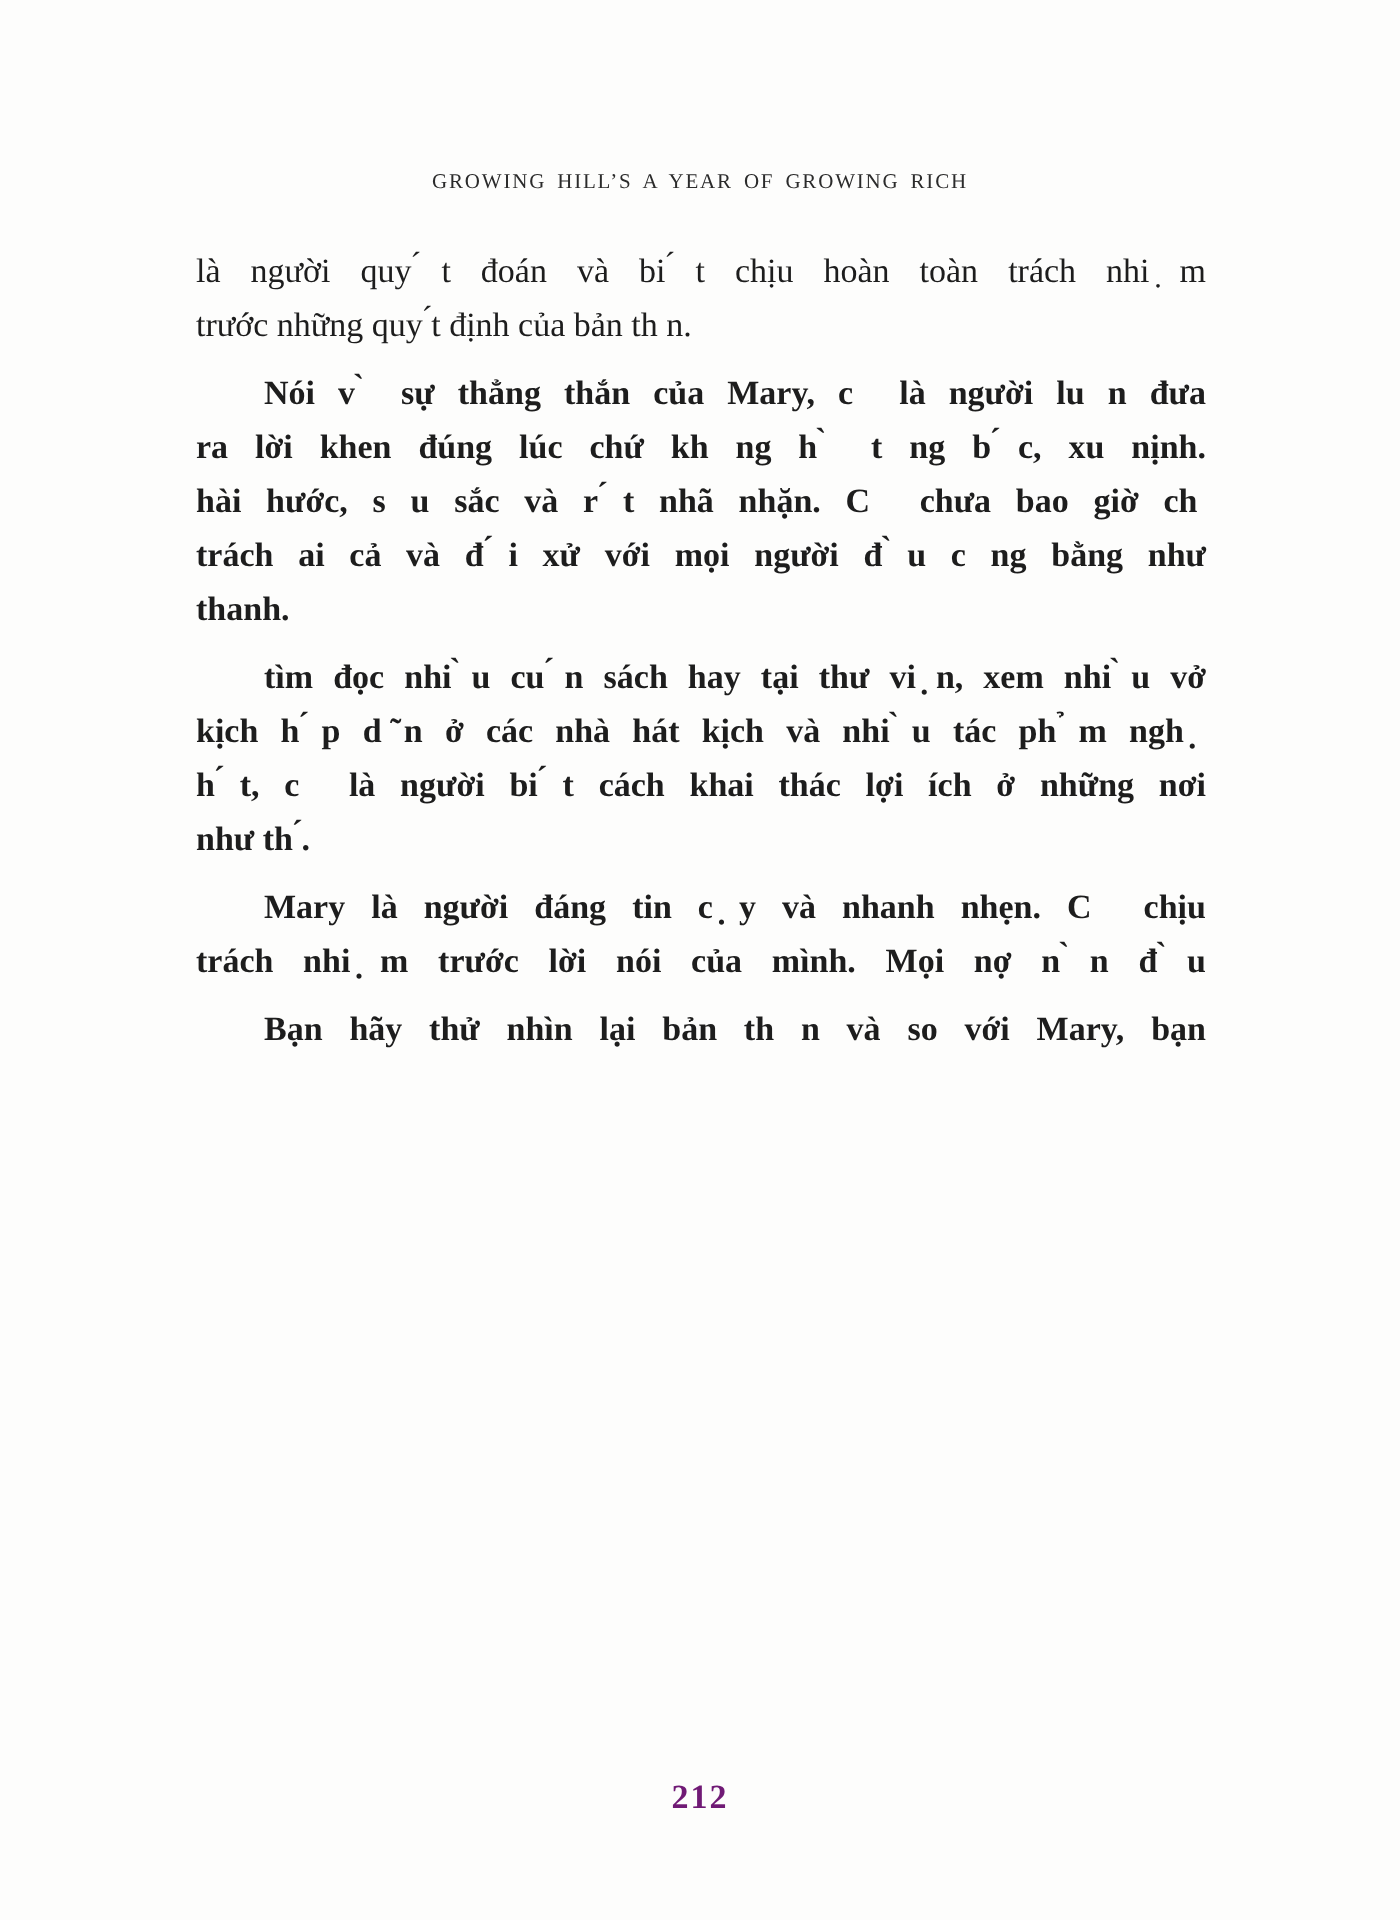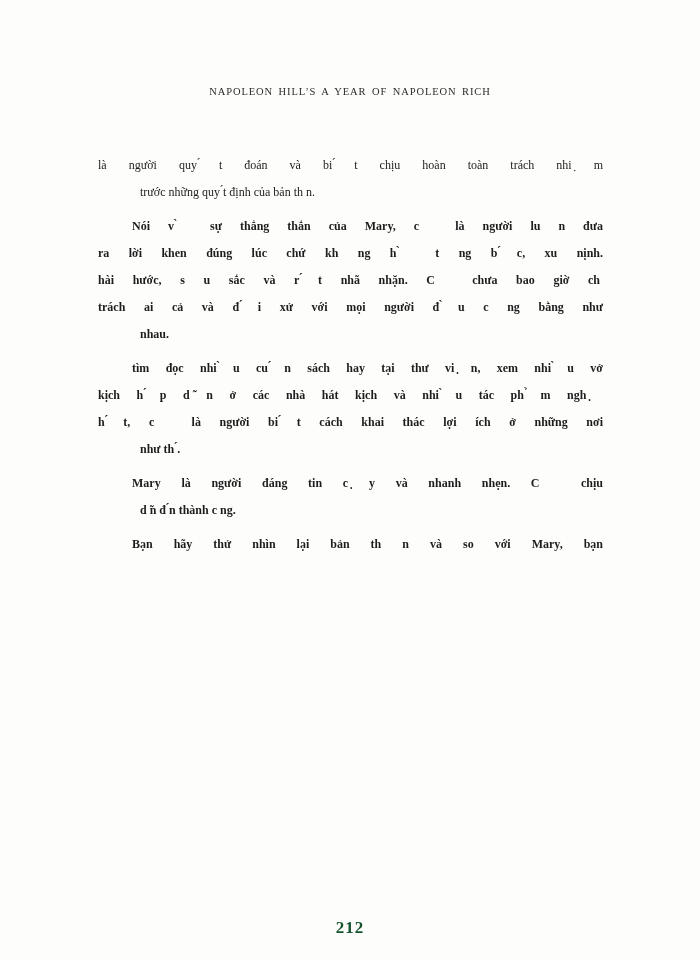"NAPOLEON HILL’S A YEAR OF" div.running-head { text: NAPOLEON HILL’S A YEAR OF NAPOLEON -> GROWING HILL’S A YEAR OF GROWING }
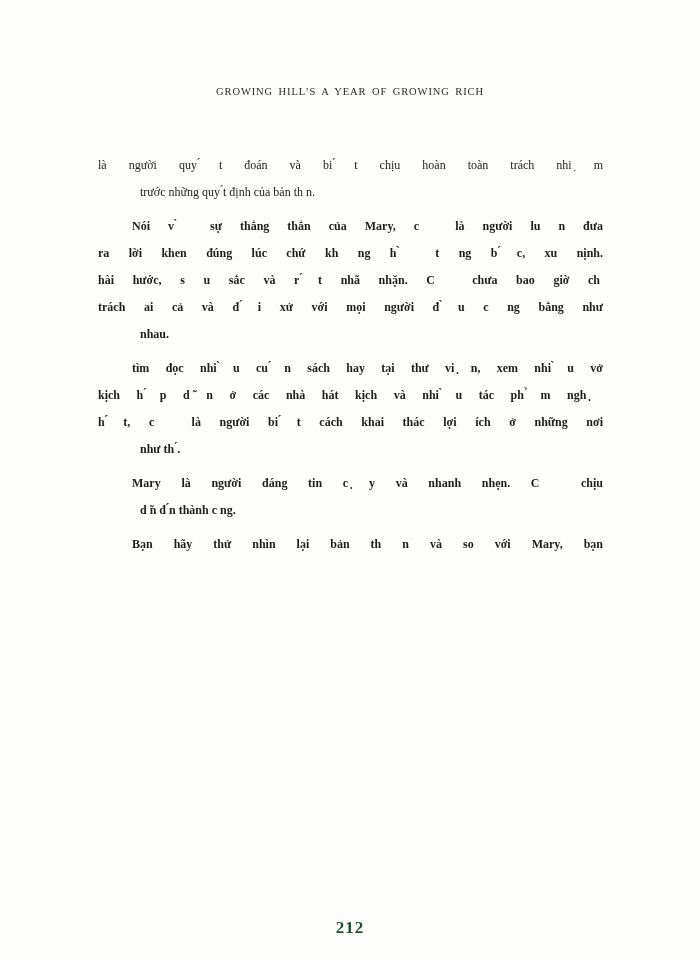"là người quy ́t đoán" .body-text { font-size: 12px -> 17px; top: 152px -> 122px }
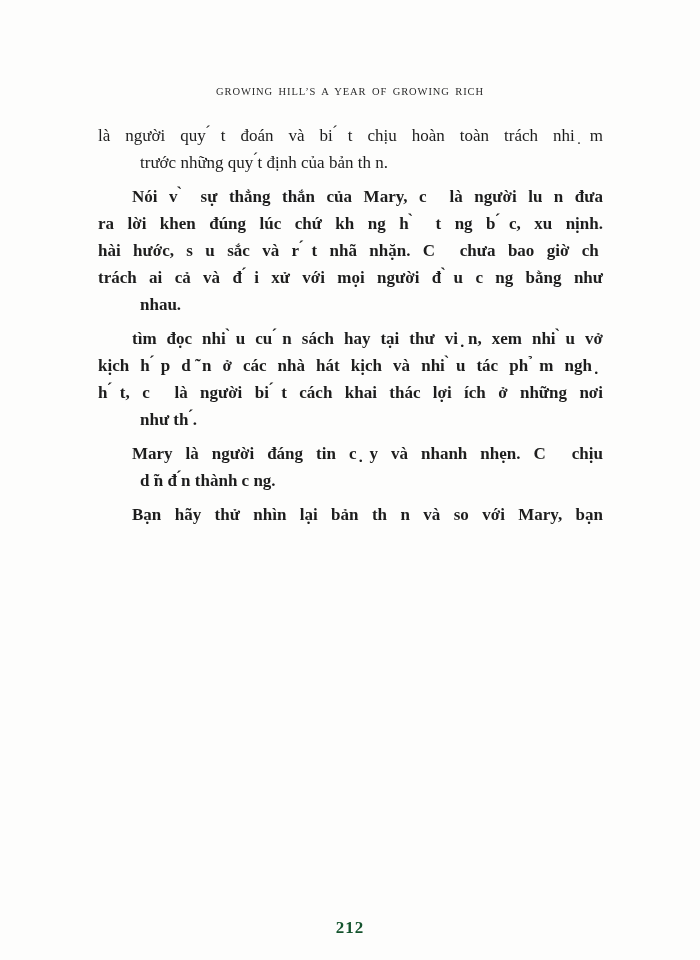"trước những quy ́t định" .line.last { margin-left: 42px -> none }
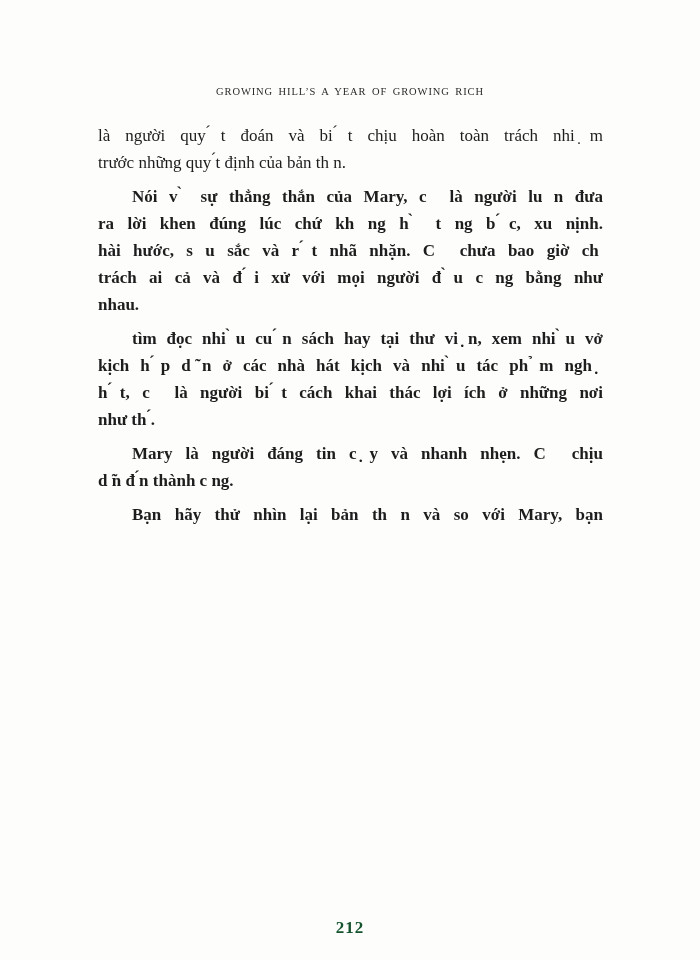"nhau." div.line { text: nhau -> thanh }
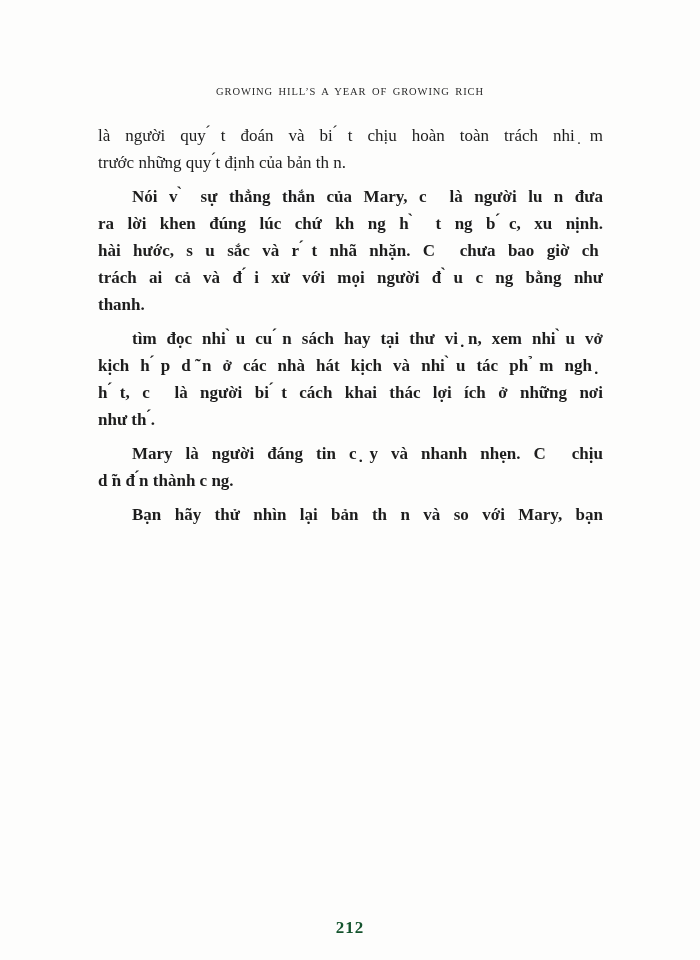"trách nhi ̣m trước lời" div.line { html: none -> <div>trách nhi&nbsp;̣m trước lời nói của mình. Mọi nợ n&nbsp;̀n đ&nbsp;̀u</div> }
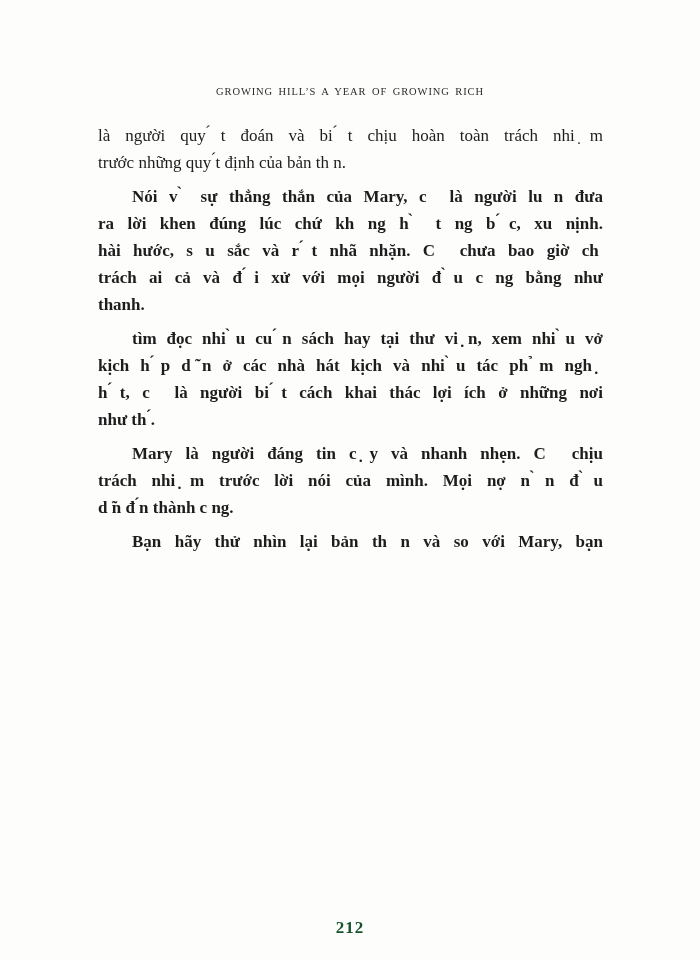"d ̃n đ ́n thành" div.line { html: <div>d&nbsp;̃n đ&nbsp;́n thành c&nbsp;ng.</div> -> none }
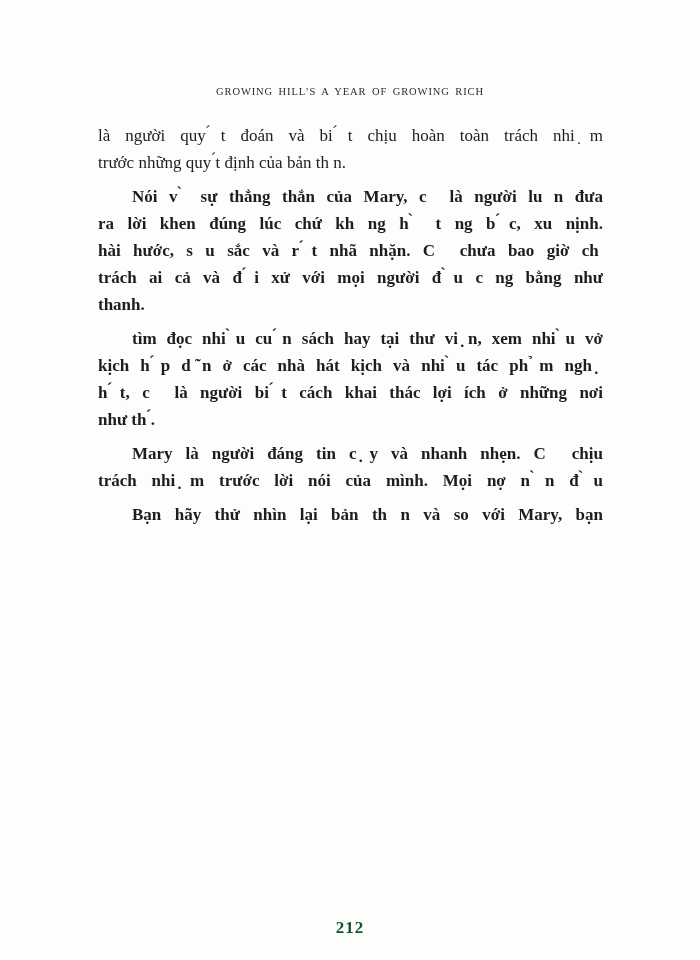"212" .folio { color: #14532d -> #701a75; top: 918px -> 889px }
